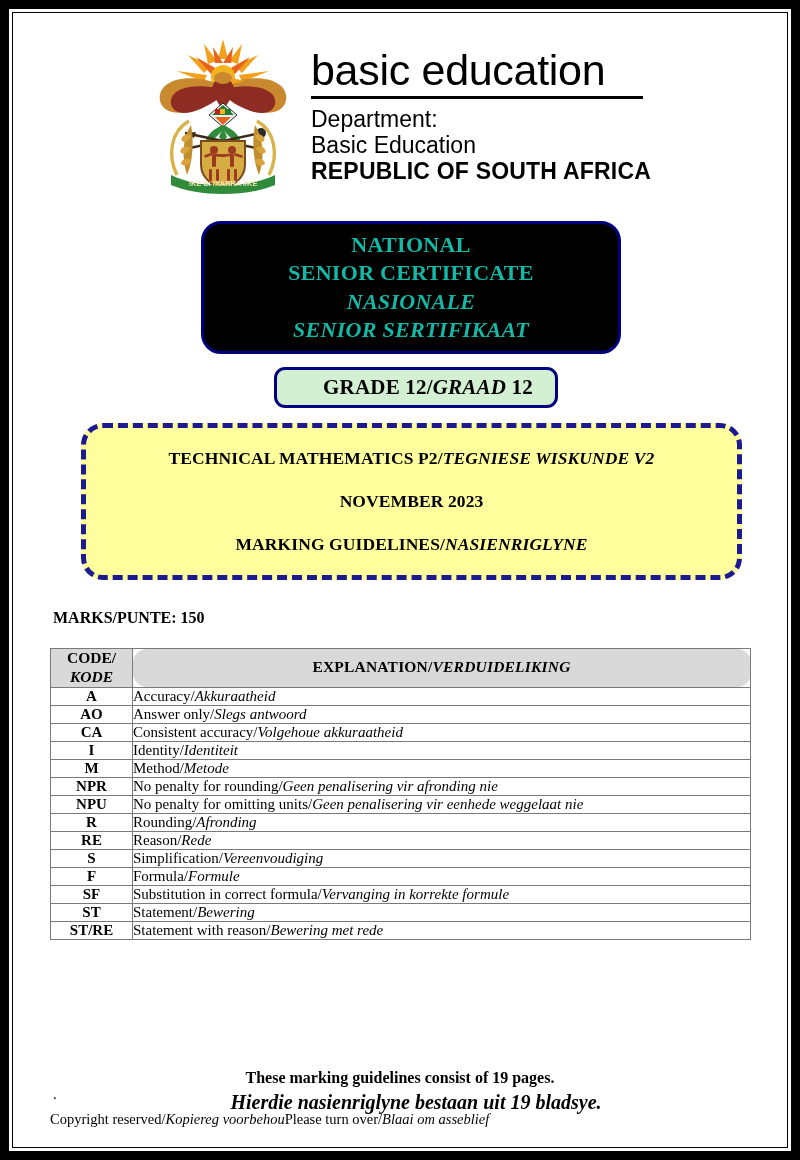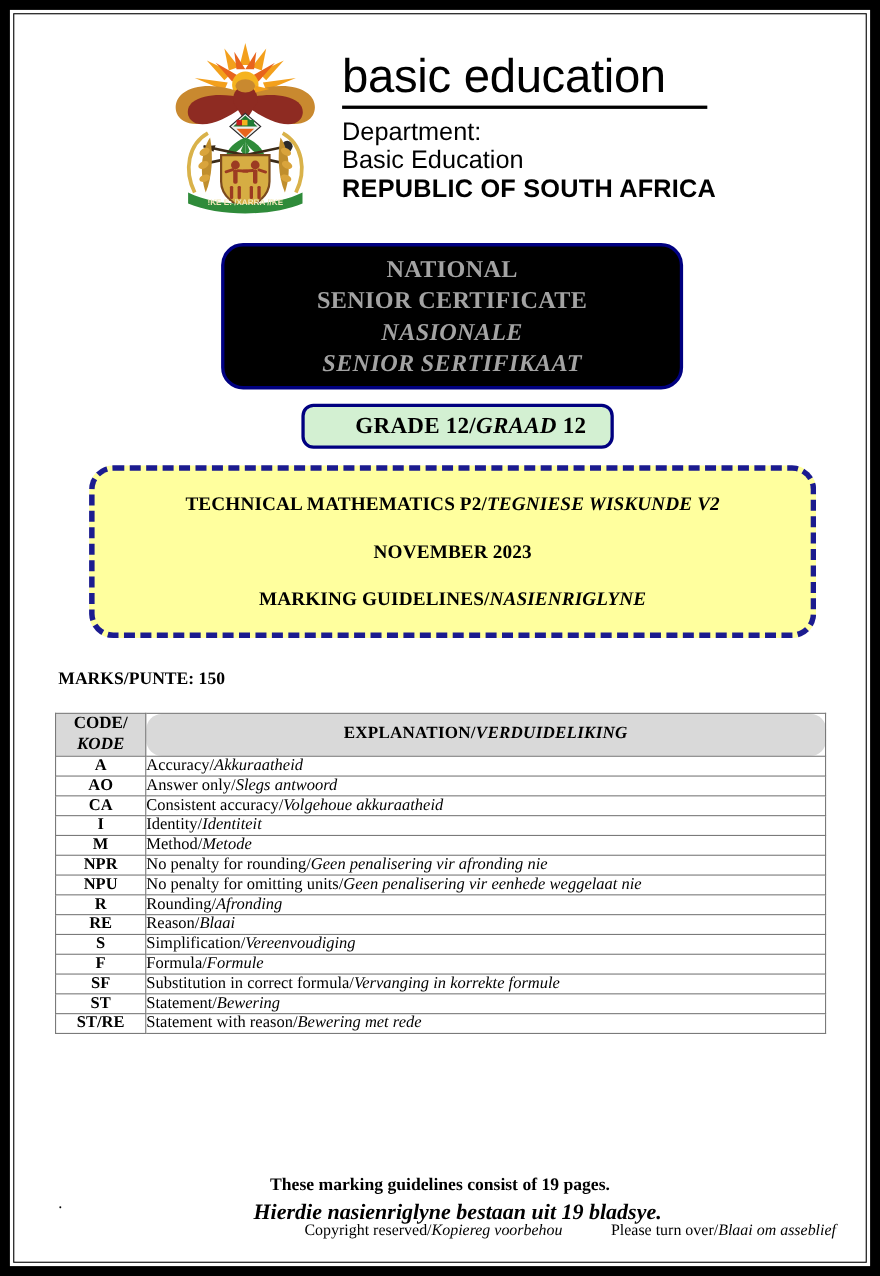"NATIONAL" .nsc-box { color: #a3a3a3 -> #14b8a6 }
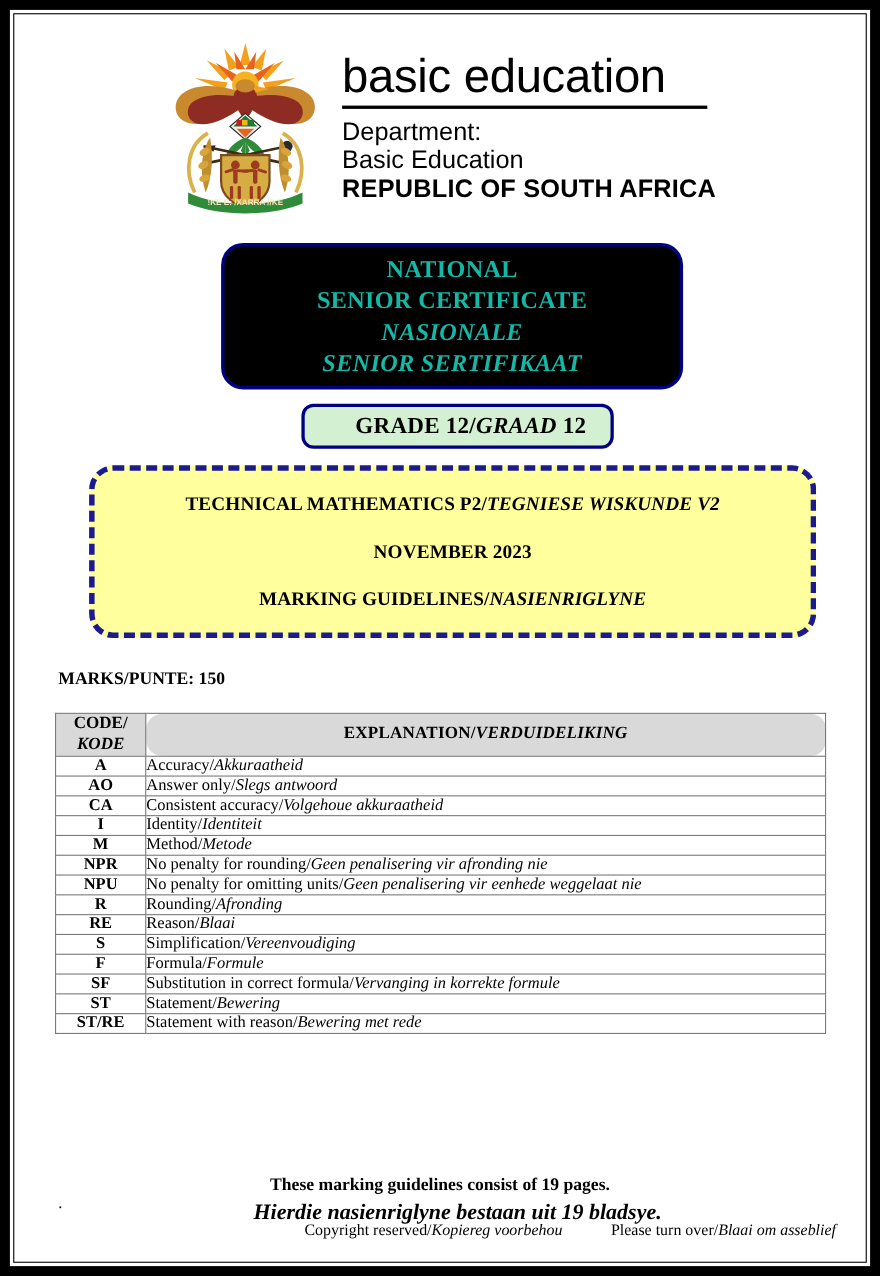"Blaai" i { text: Blaai -> Rede }
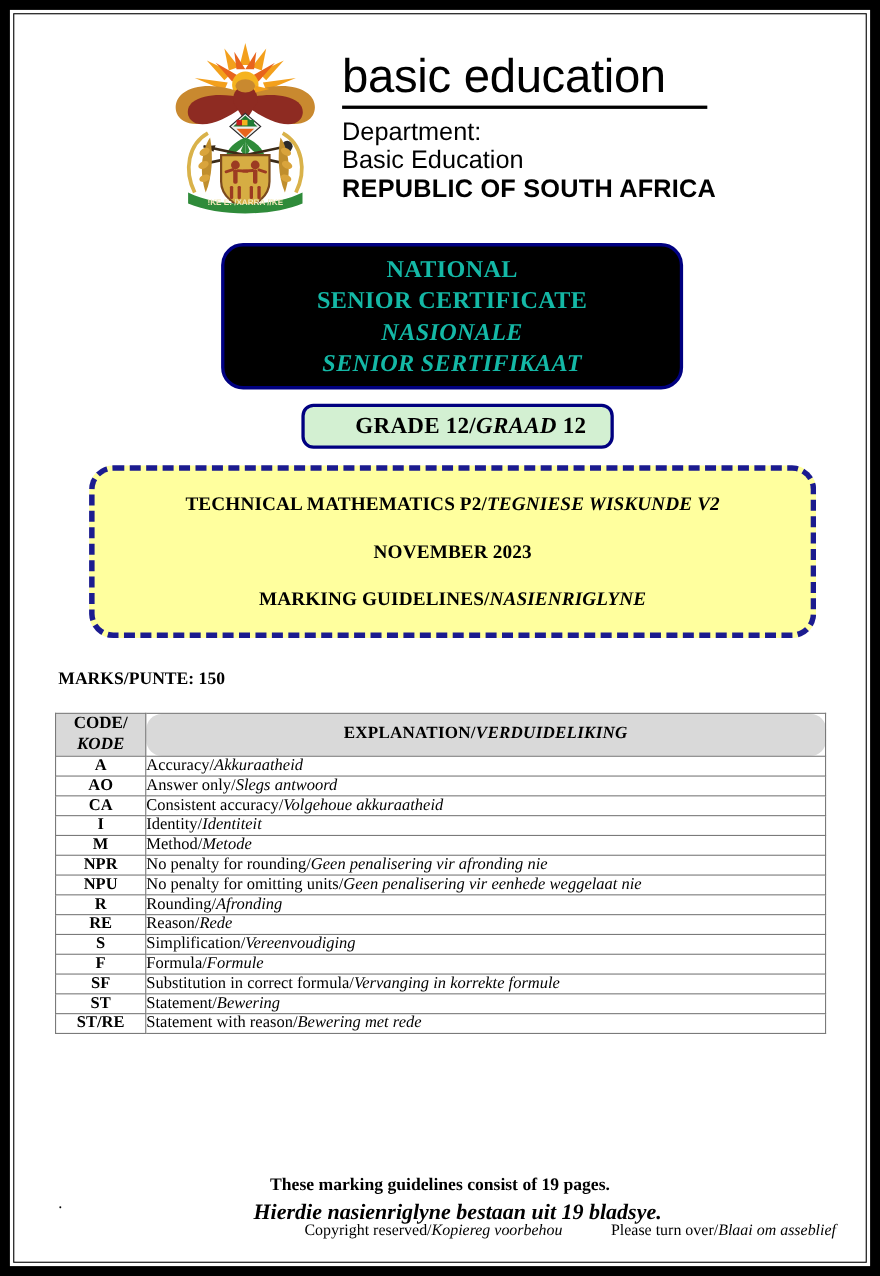"Copyright reserved/Kopiereg voorbehou" .footer { gap: 44px -> none; justify-content: flex-end -> flex-start }
